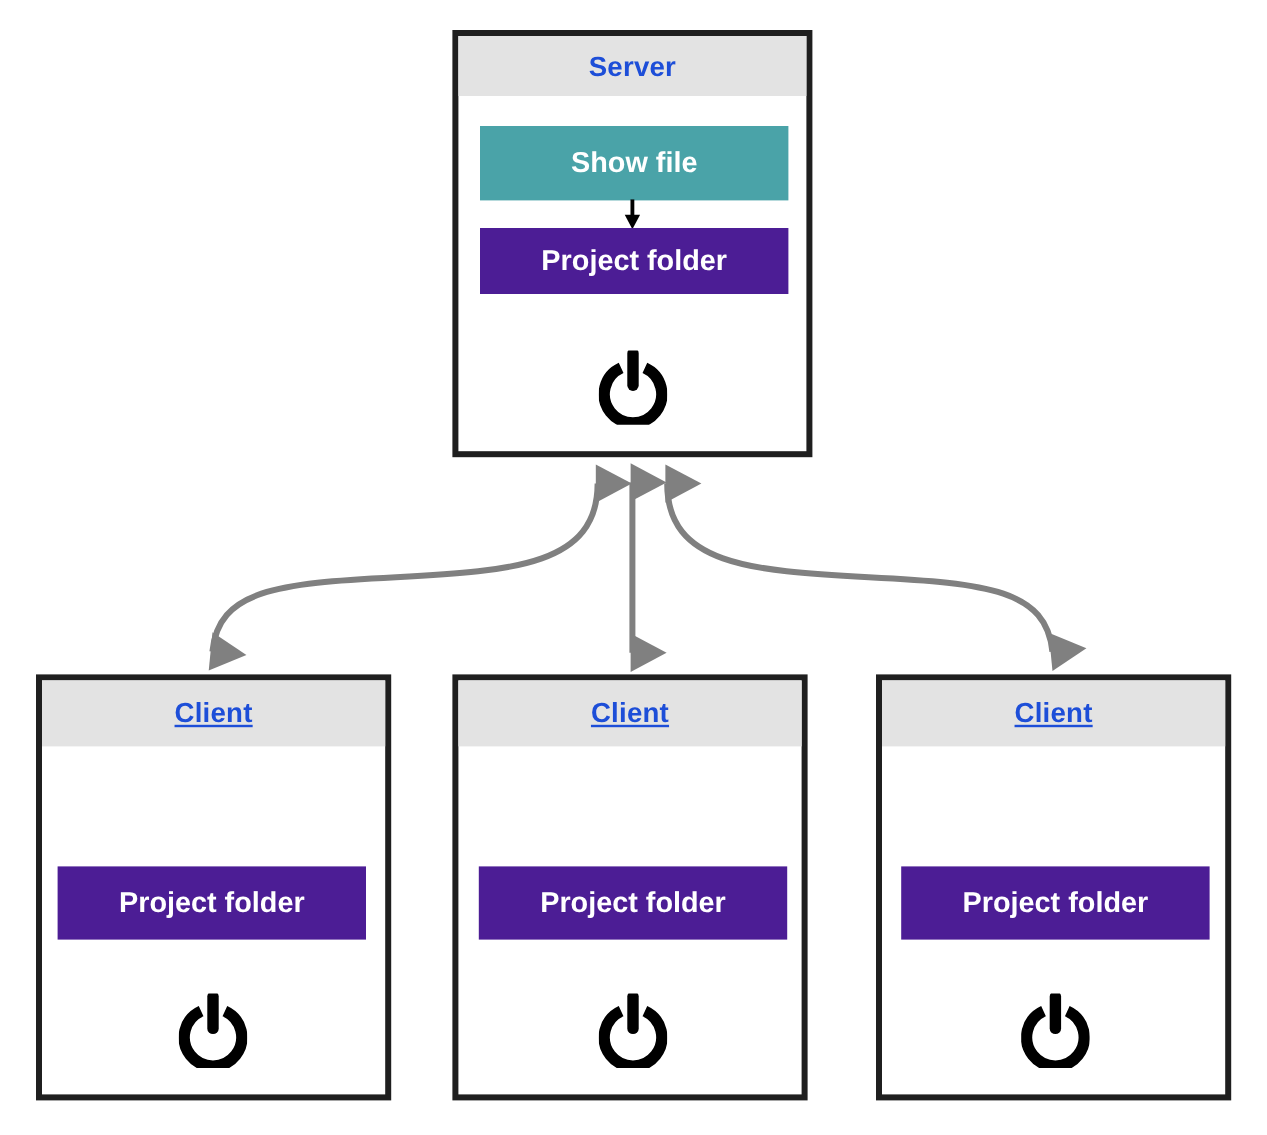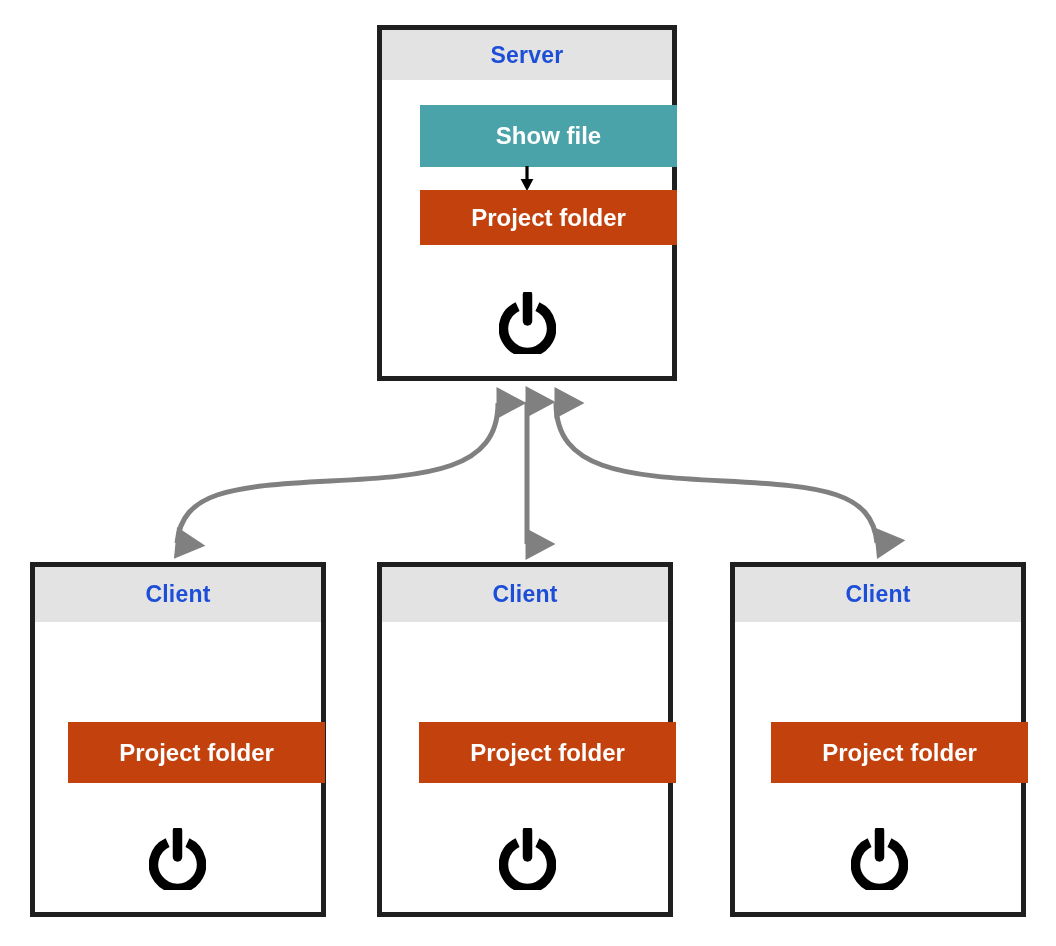"Show file" .block { margin-left: 20px -> none }
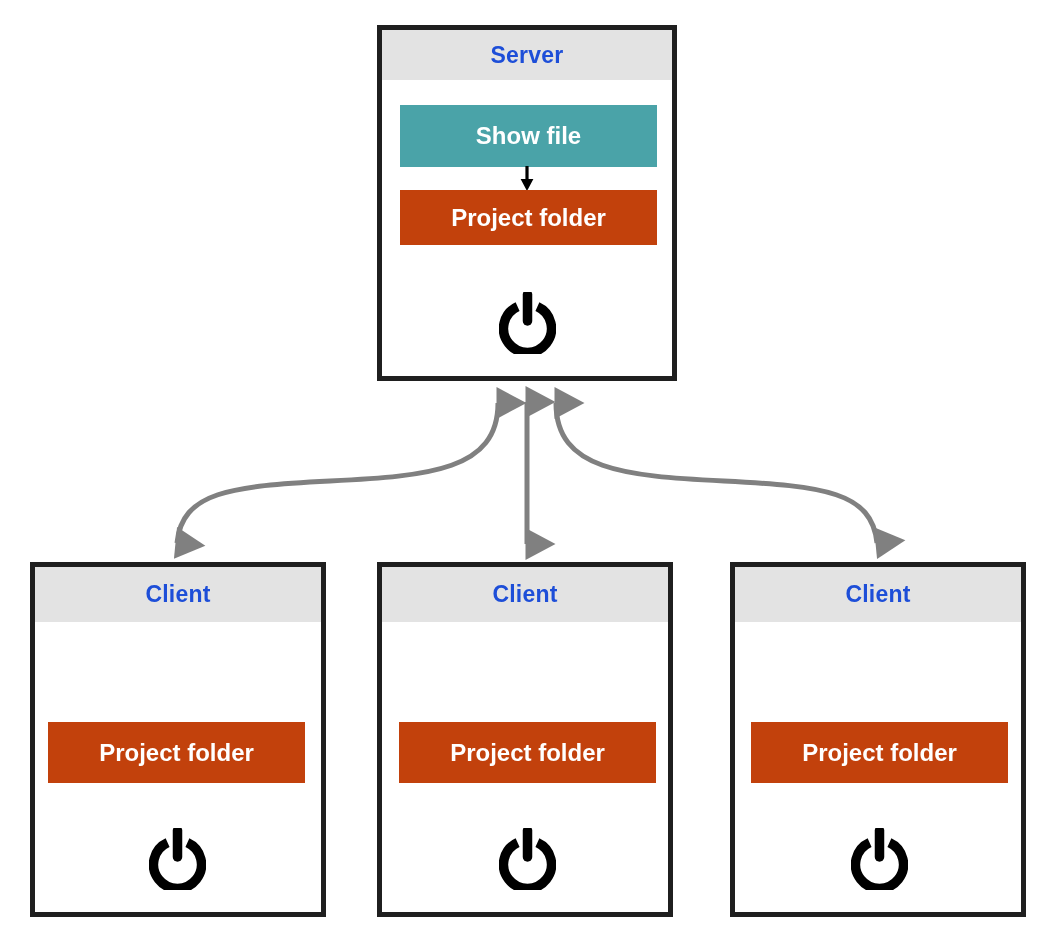"Project folder" .block-orange { background: #c2410c -> #4c1d95 }
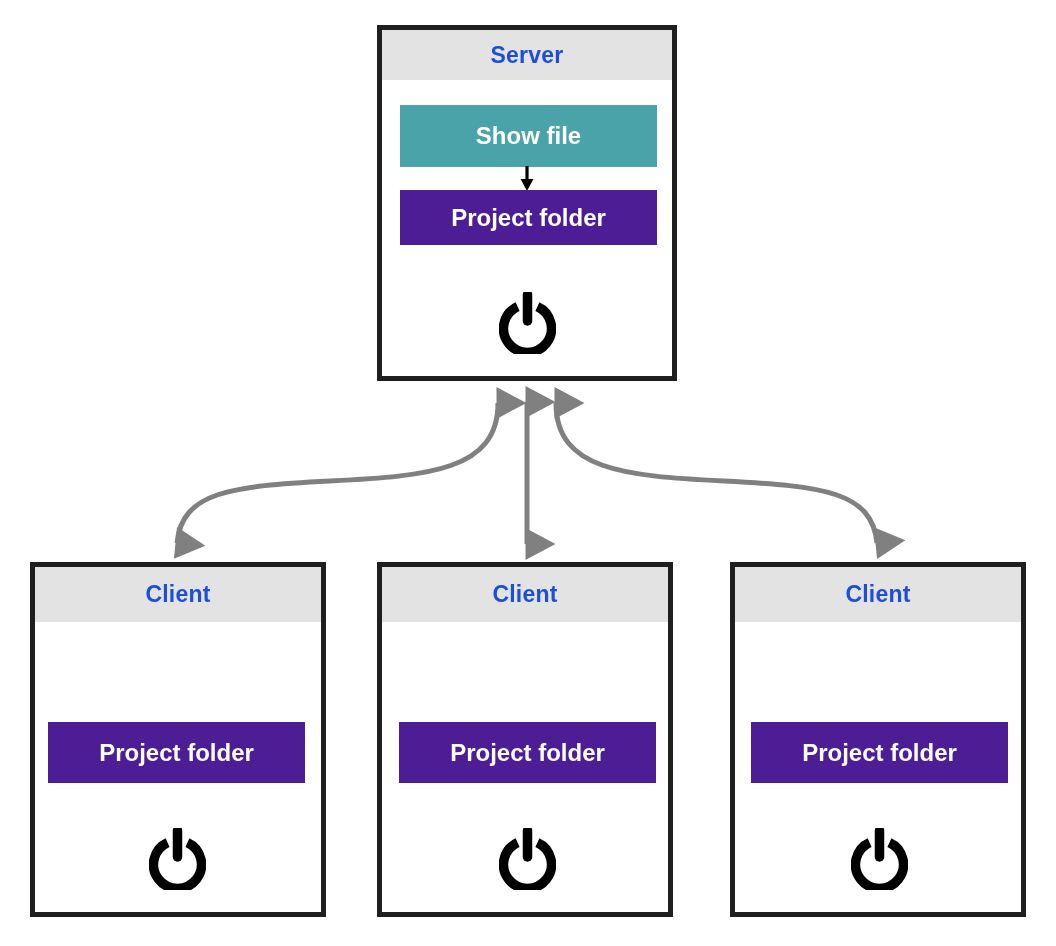"Client" .client .node-header { text-decoration: none -> underline }
